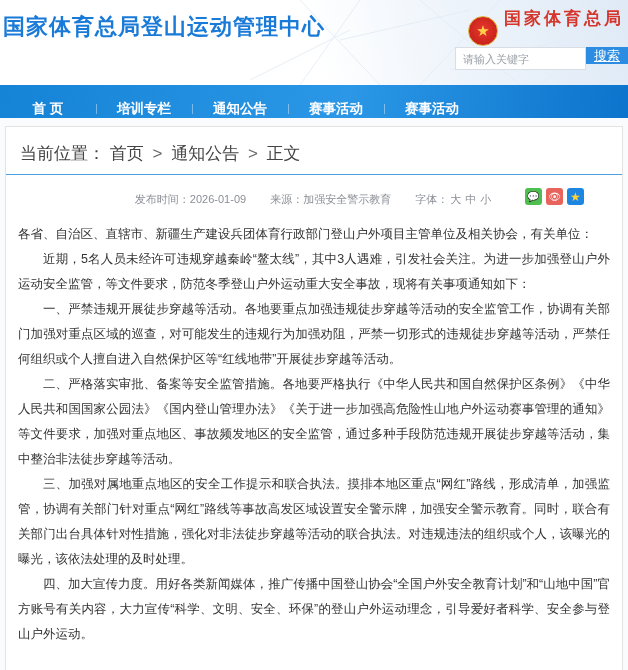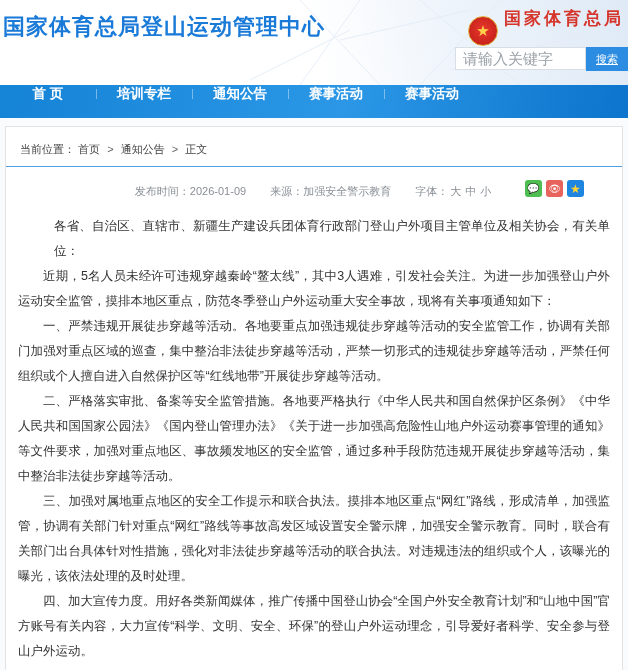"请输入关键字" .search-input { font-size: 15px -> 11px }
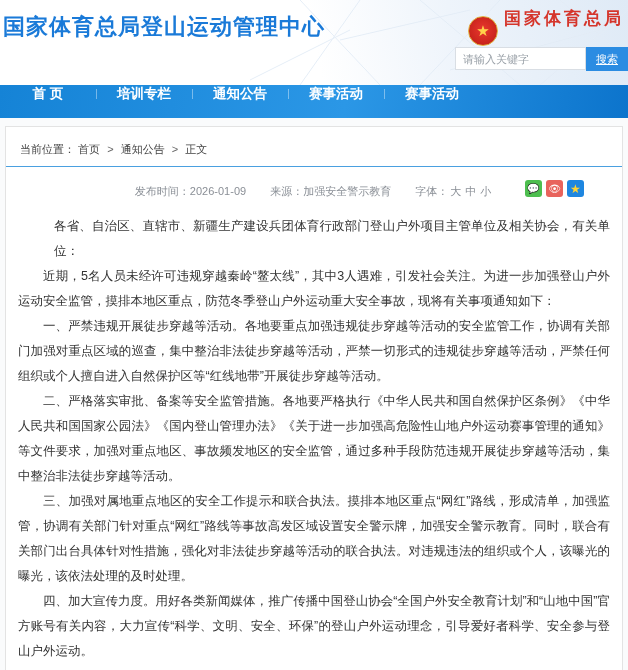"搜索" .search-btn { font-size: 11px -> 13px; height: 24px -> 17px }
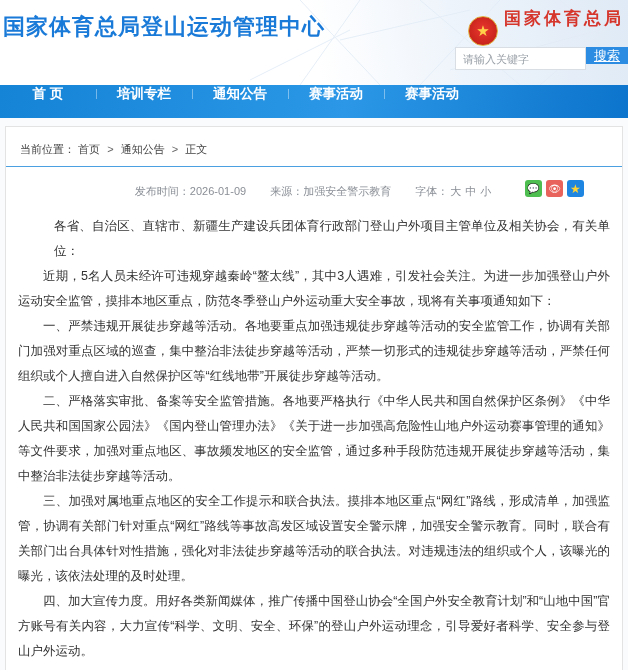"首 页" .nav { align-items: flex-start -> flex-end }
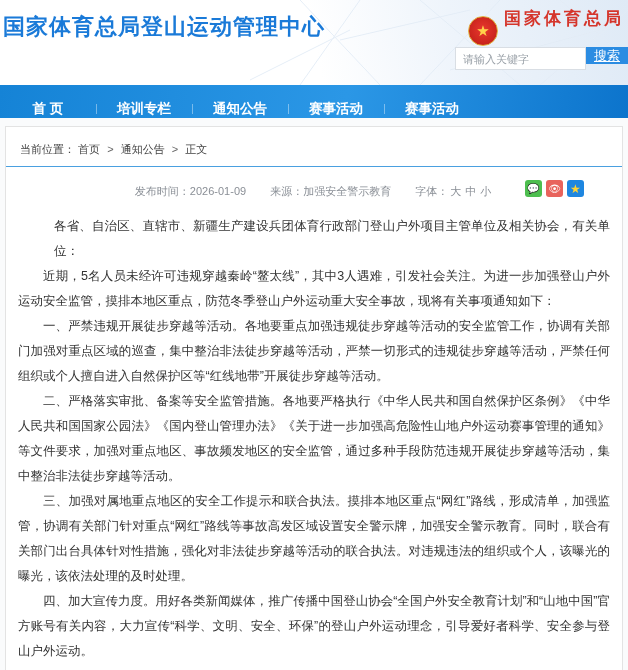"当前位置： 首页 > 通知公告 >" .breadcrumb { font-size: 11px -> 17px }
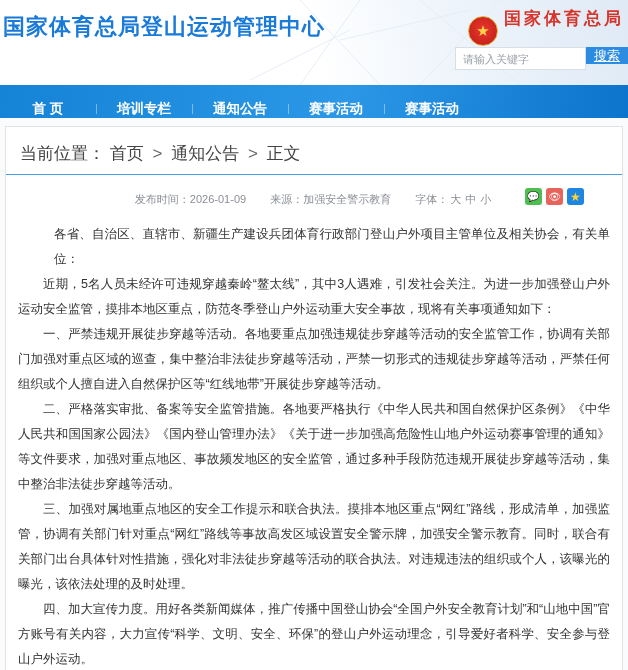"各省、自治区、直辖市、新疆生产建设兵团体育行政部门登山户外项目主管单位及相关协会" .article-body p.no-indent { margin-left: 36px -> none }
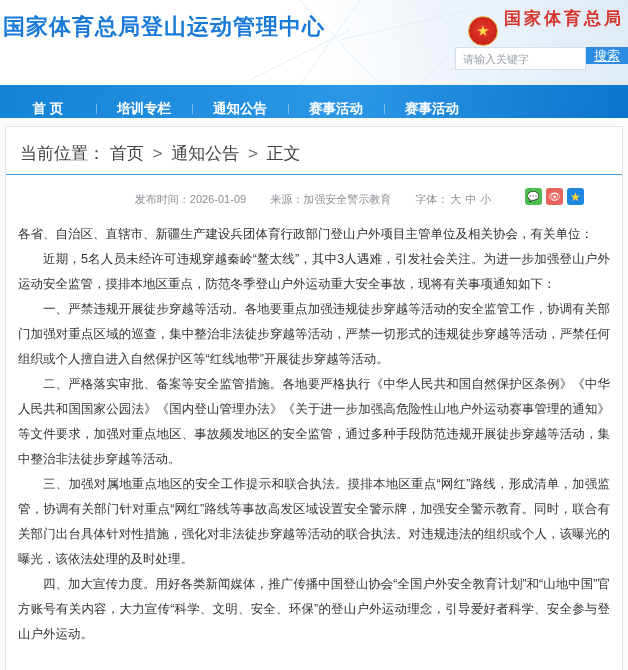"近期，5名人员未经许可违规穿越秦岭“鳌太线”，其中3人遇难，引发社会关注。为进一" p { text: 摸排本地区重点 -> 等文件要求 }
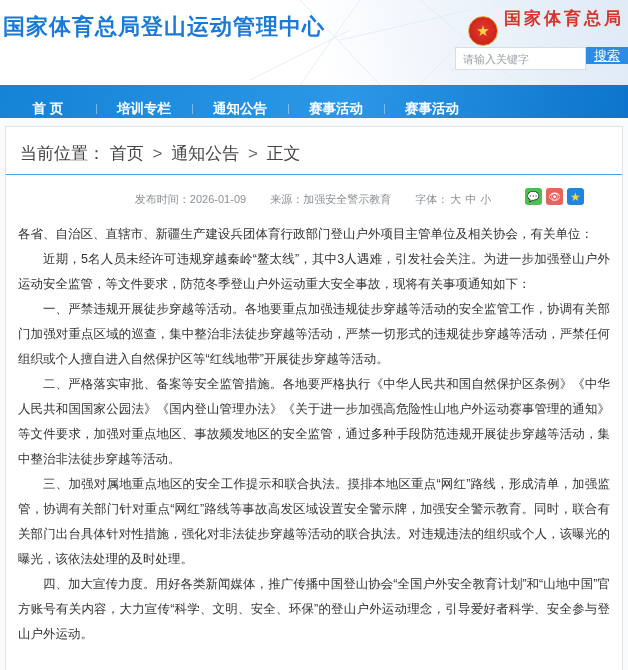"一、严禁违规开展徒步穿越等活动。各地要重点加强违规徒步穿越等活动的安全监管工作，" p { text: 集中整治非法徒步穿越等活动 -> 对可能发生的违规行为加强劝阻 }
